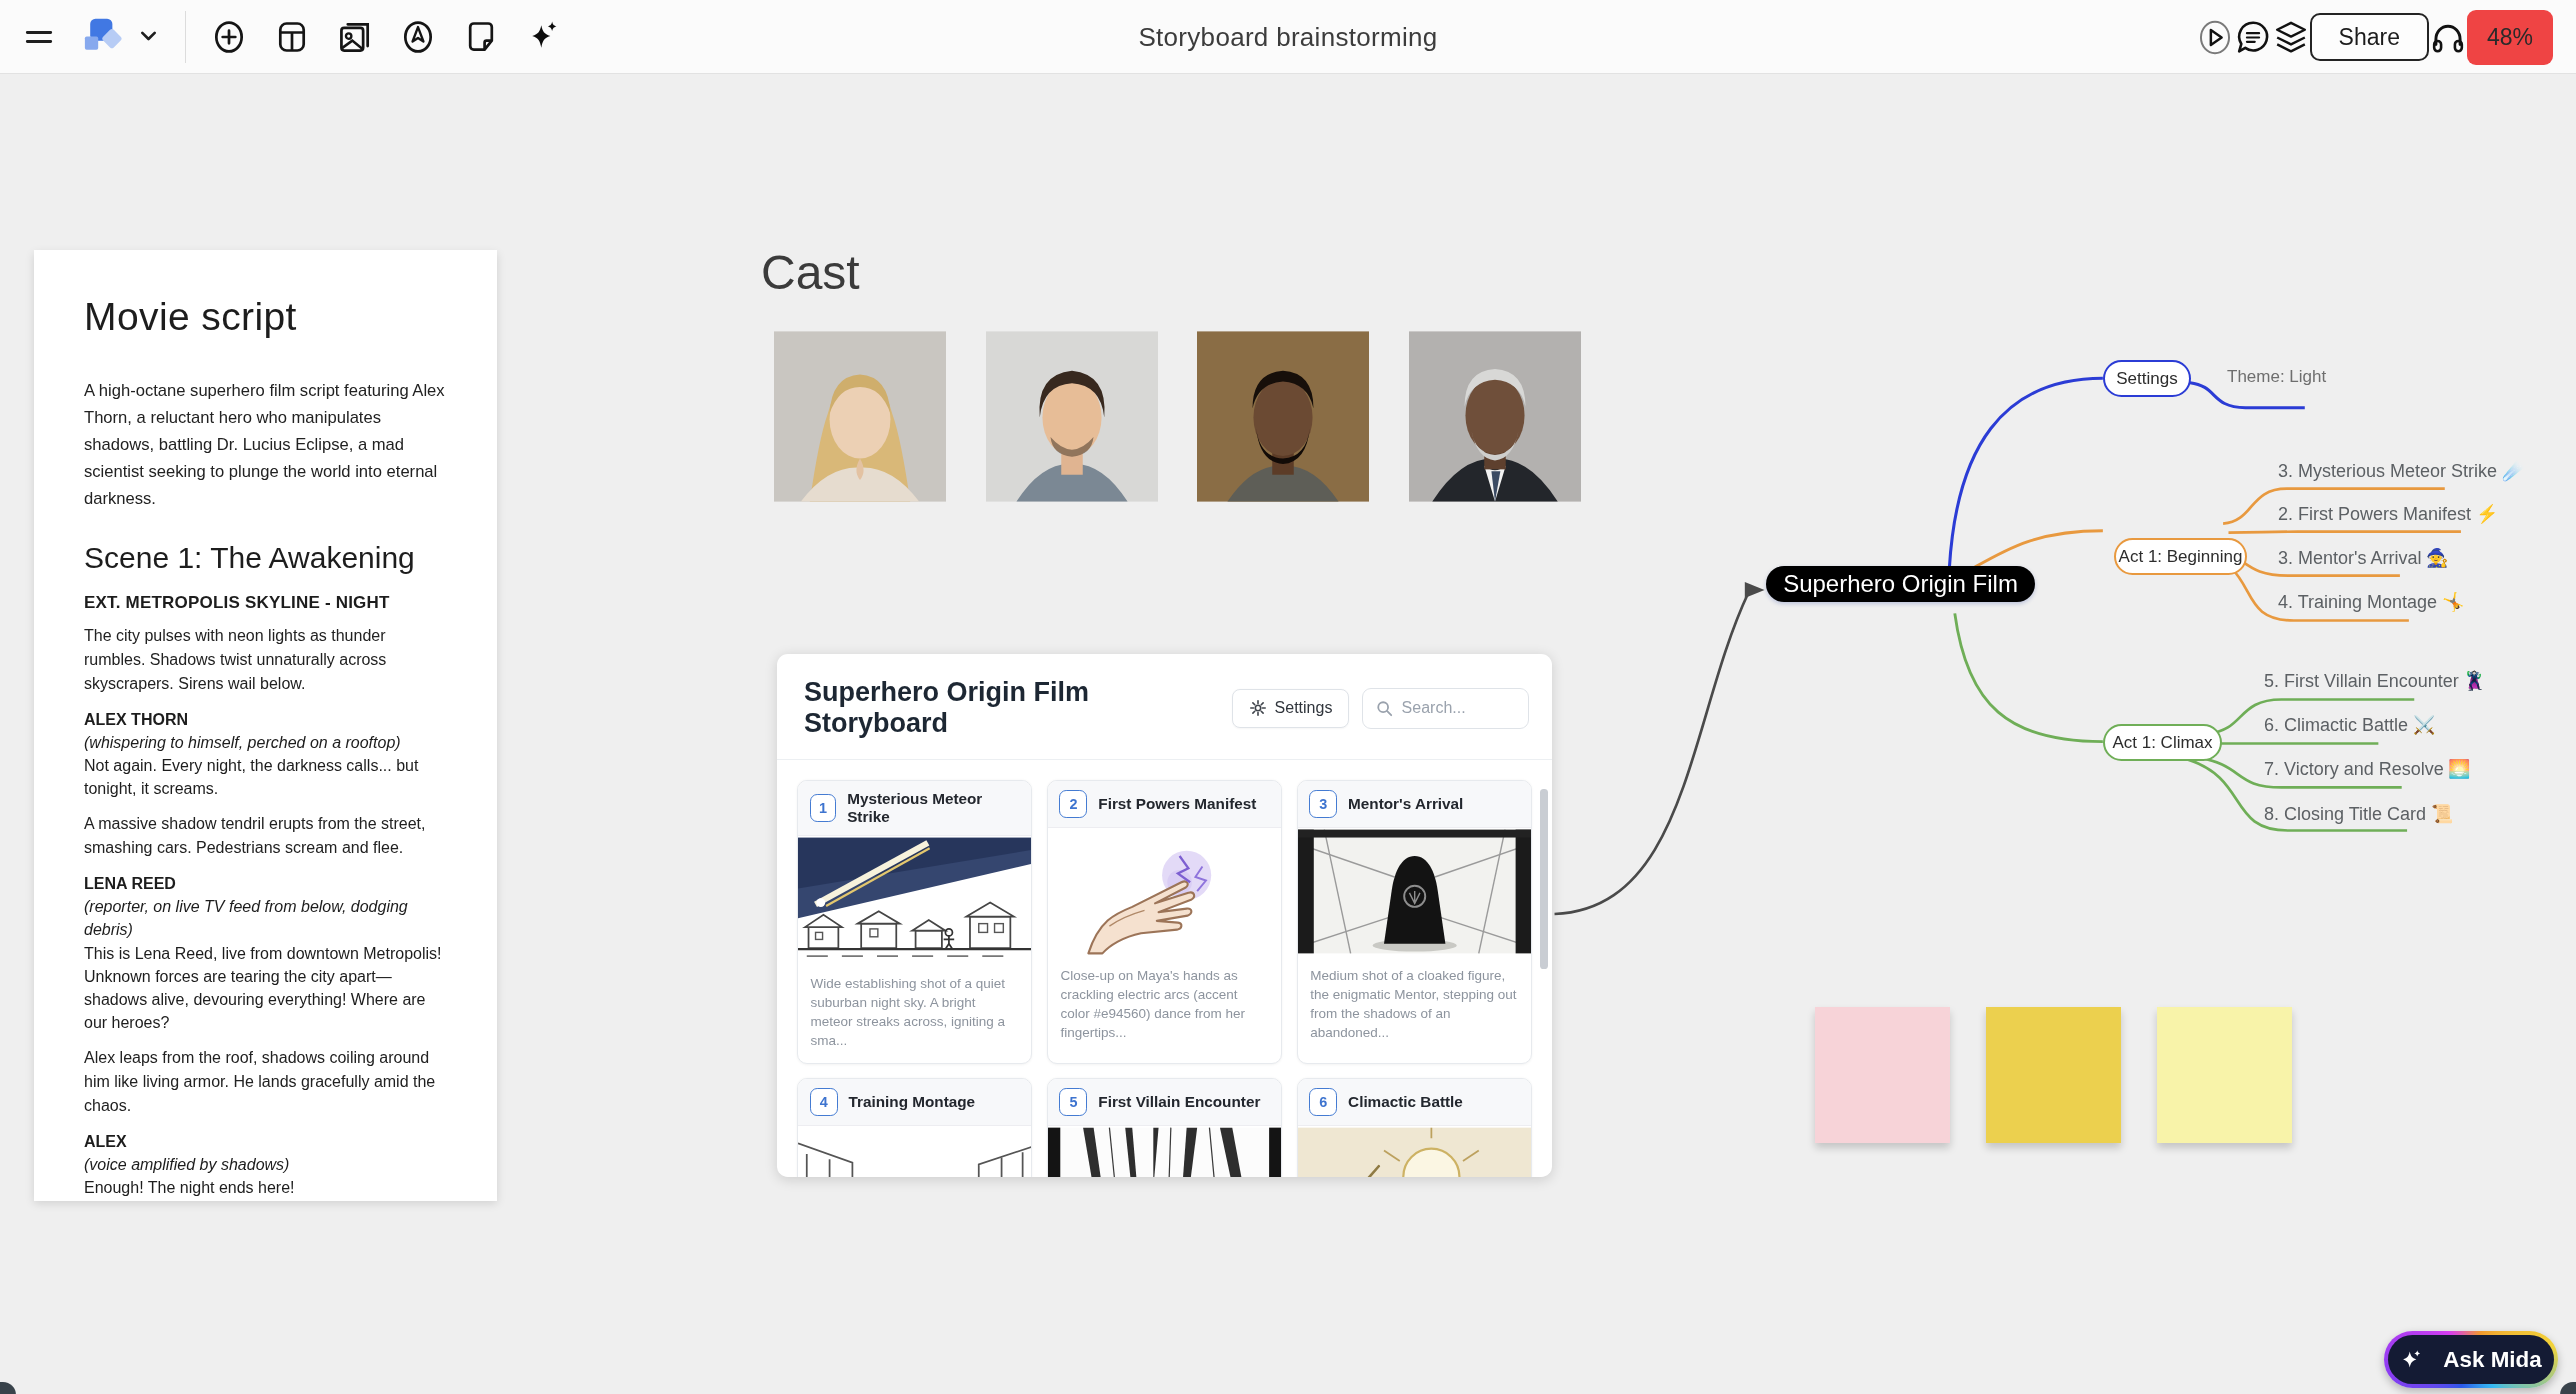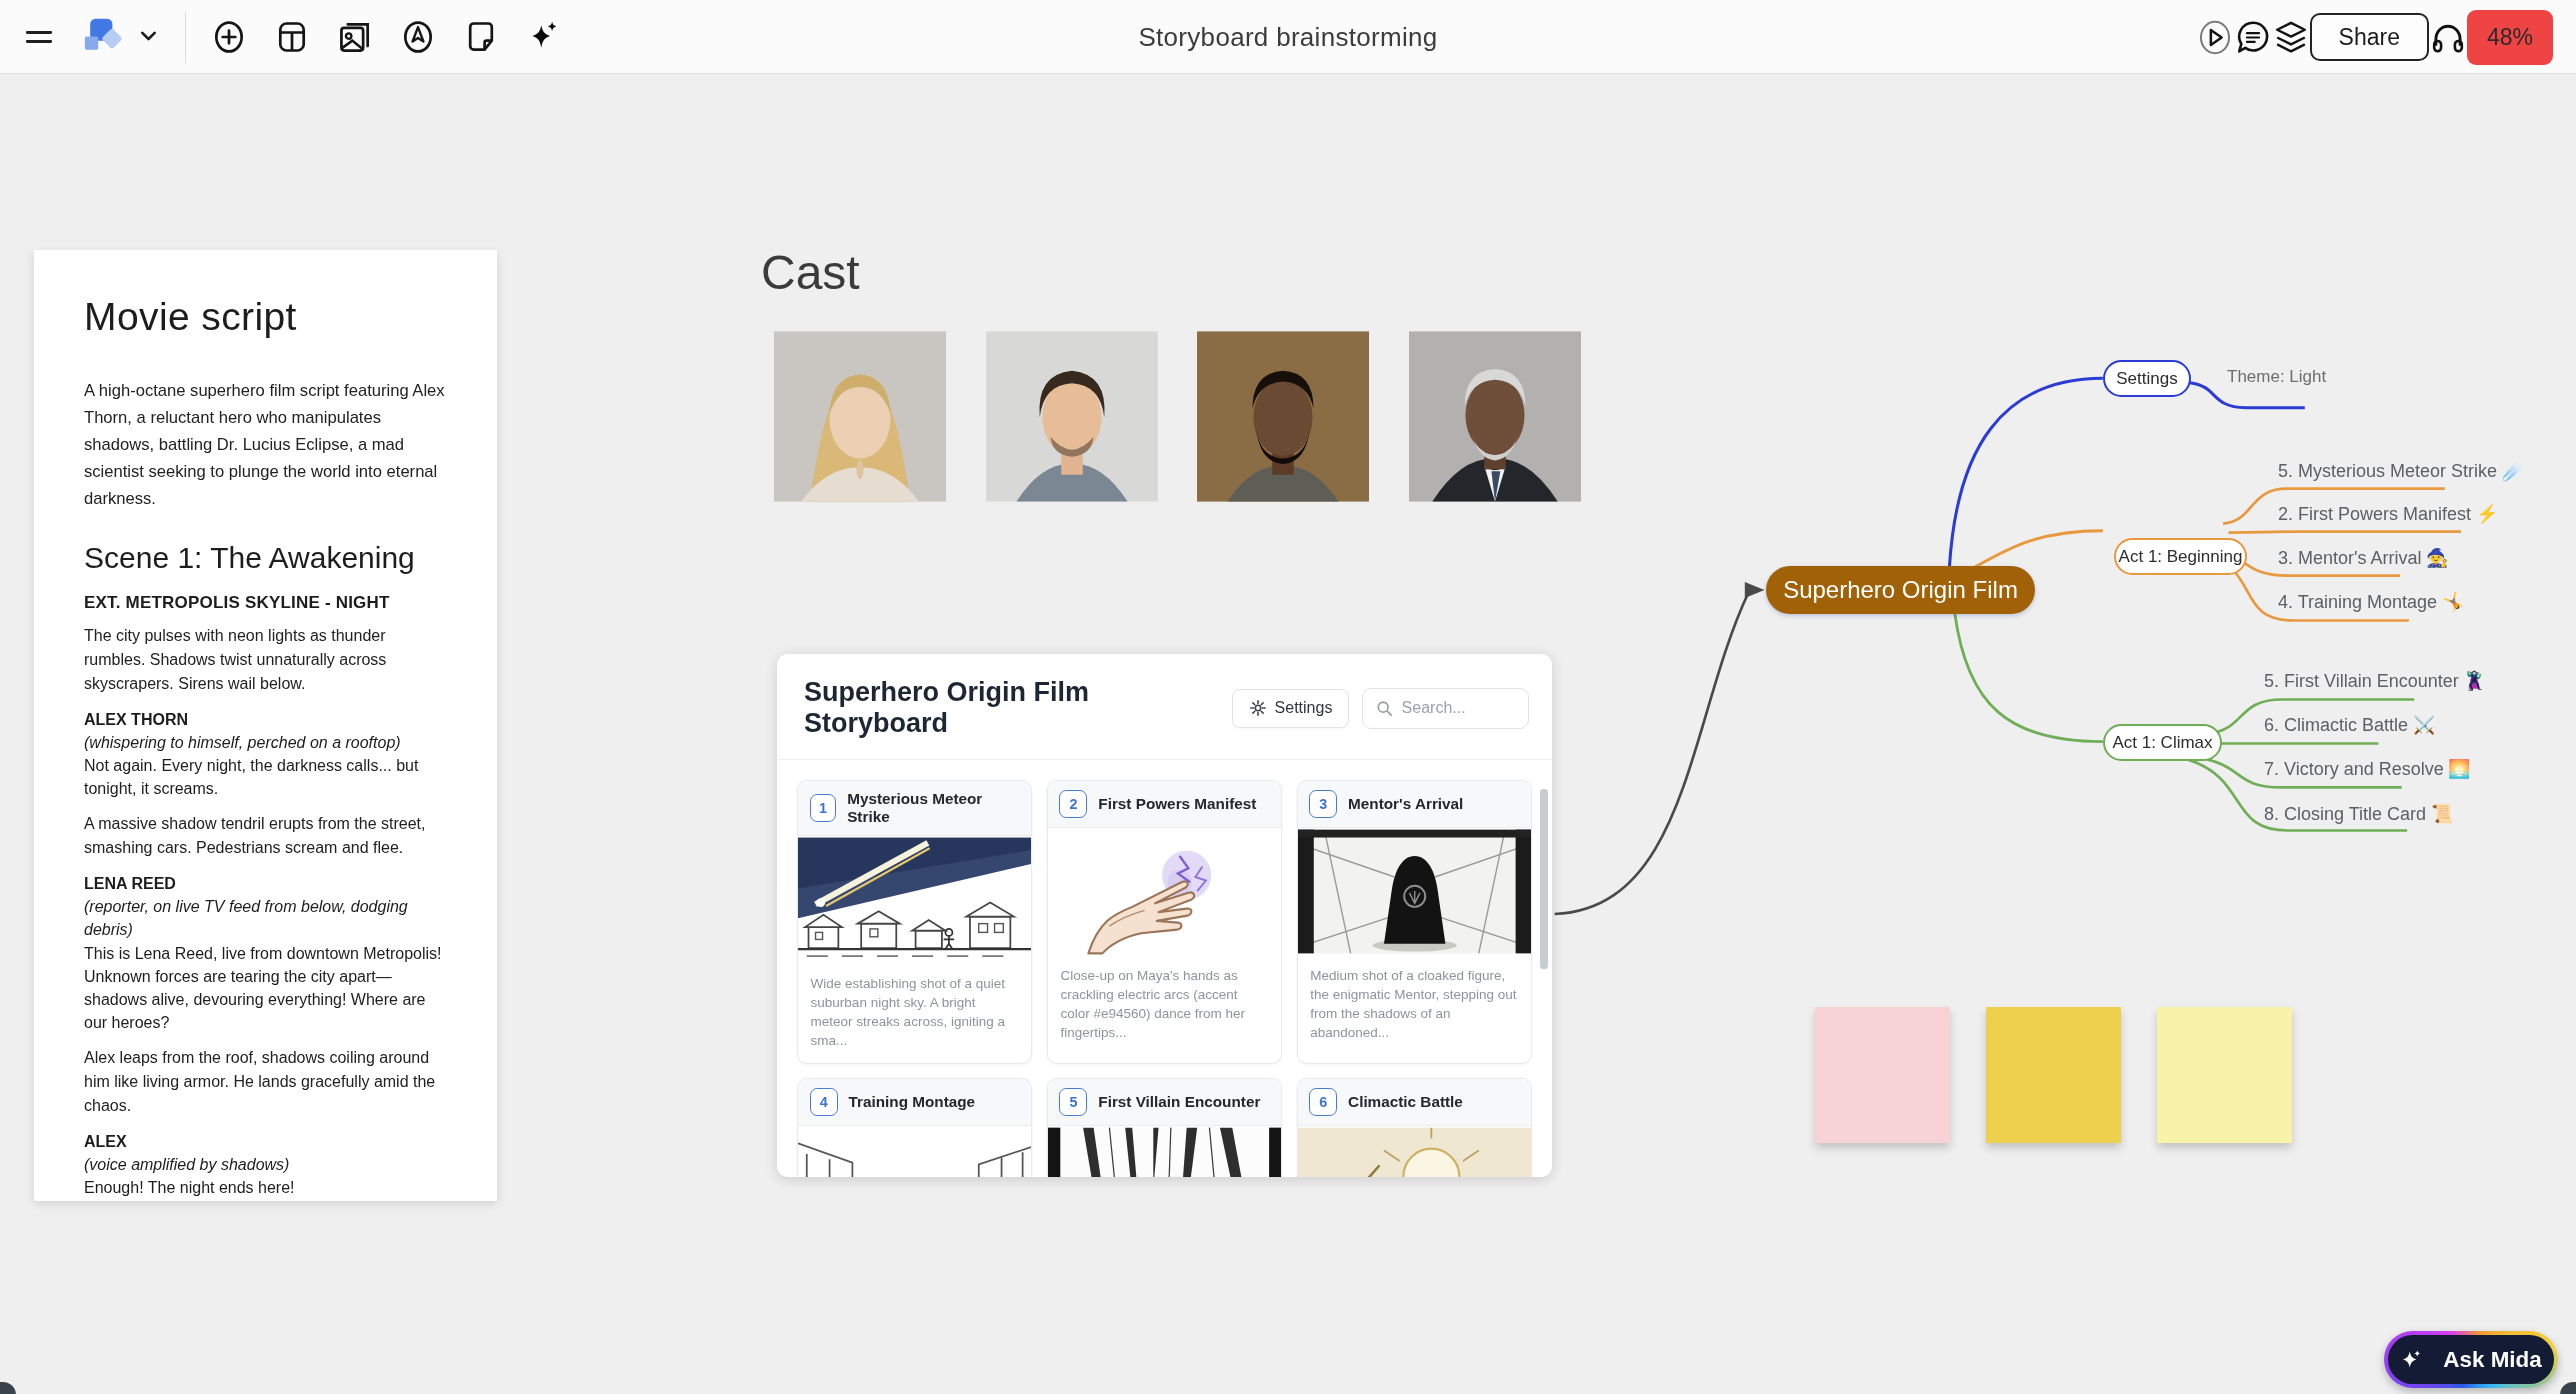"5. Mysterious Meteor Strike ☄️" div.mm-item { text: 5 -> 3 }
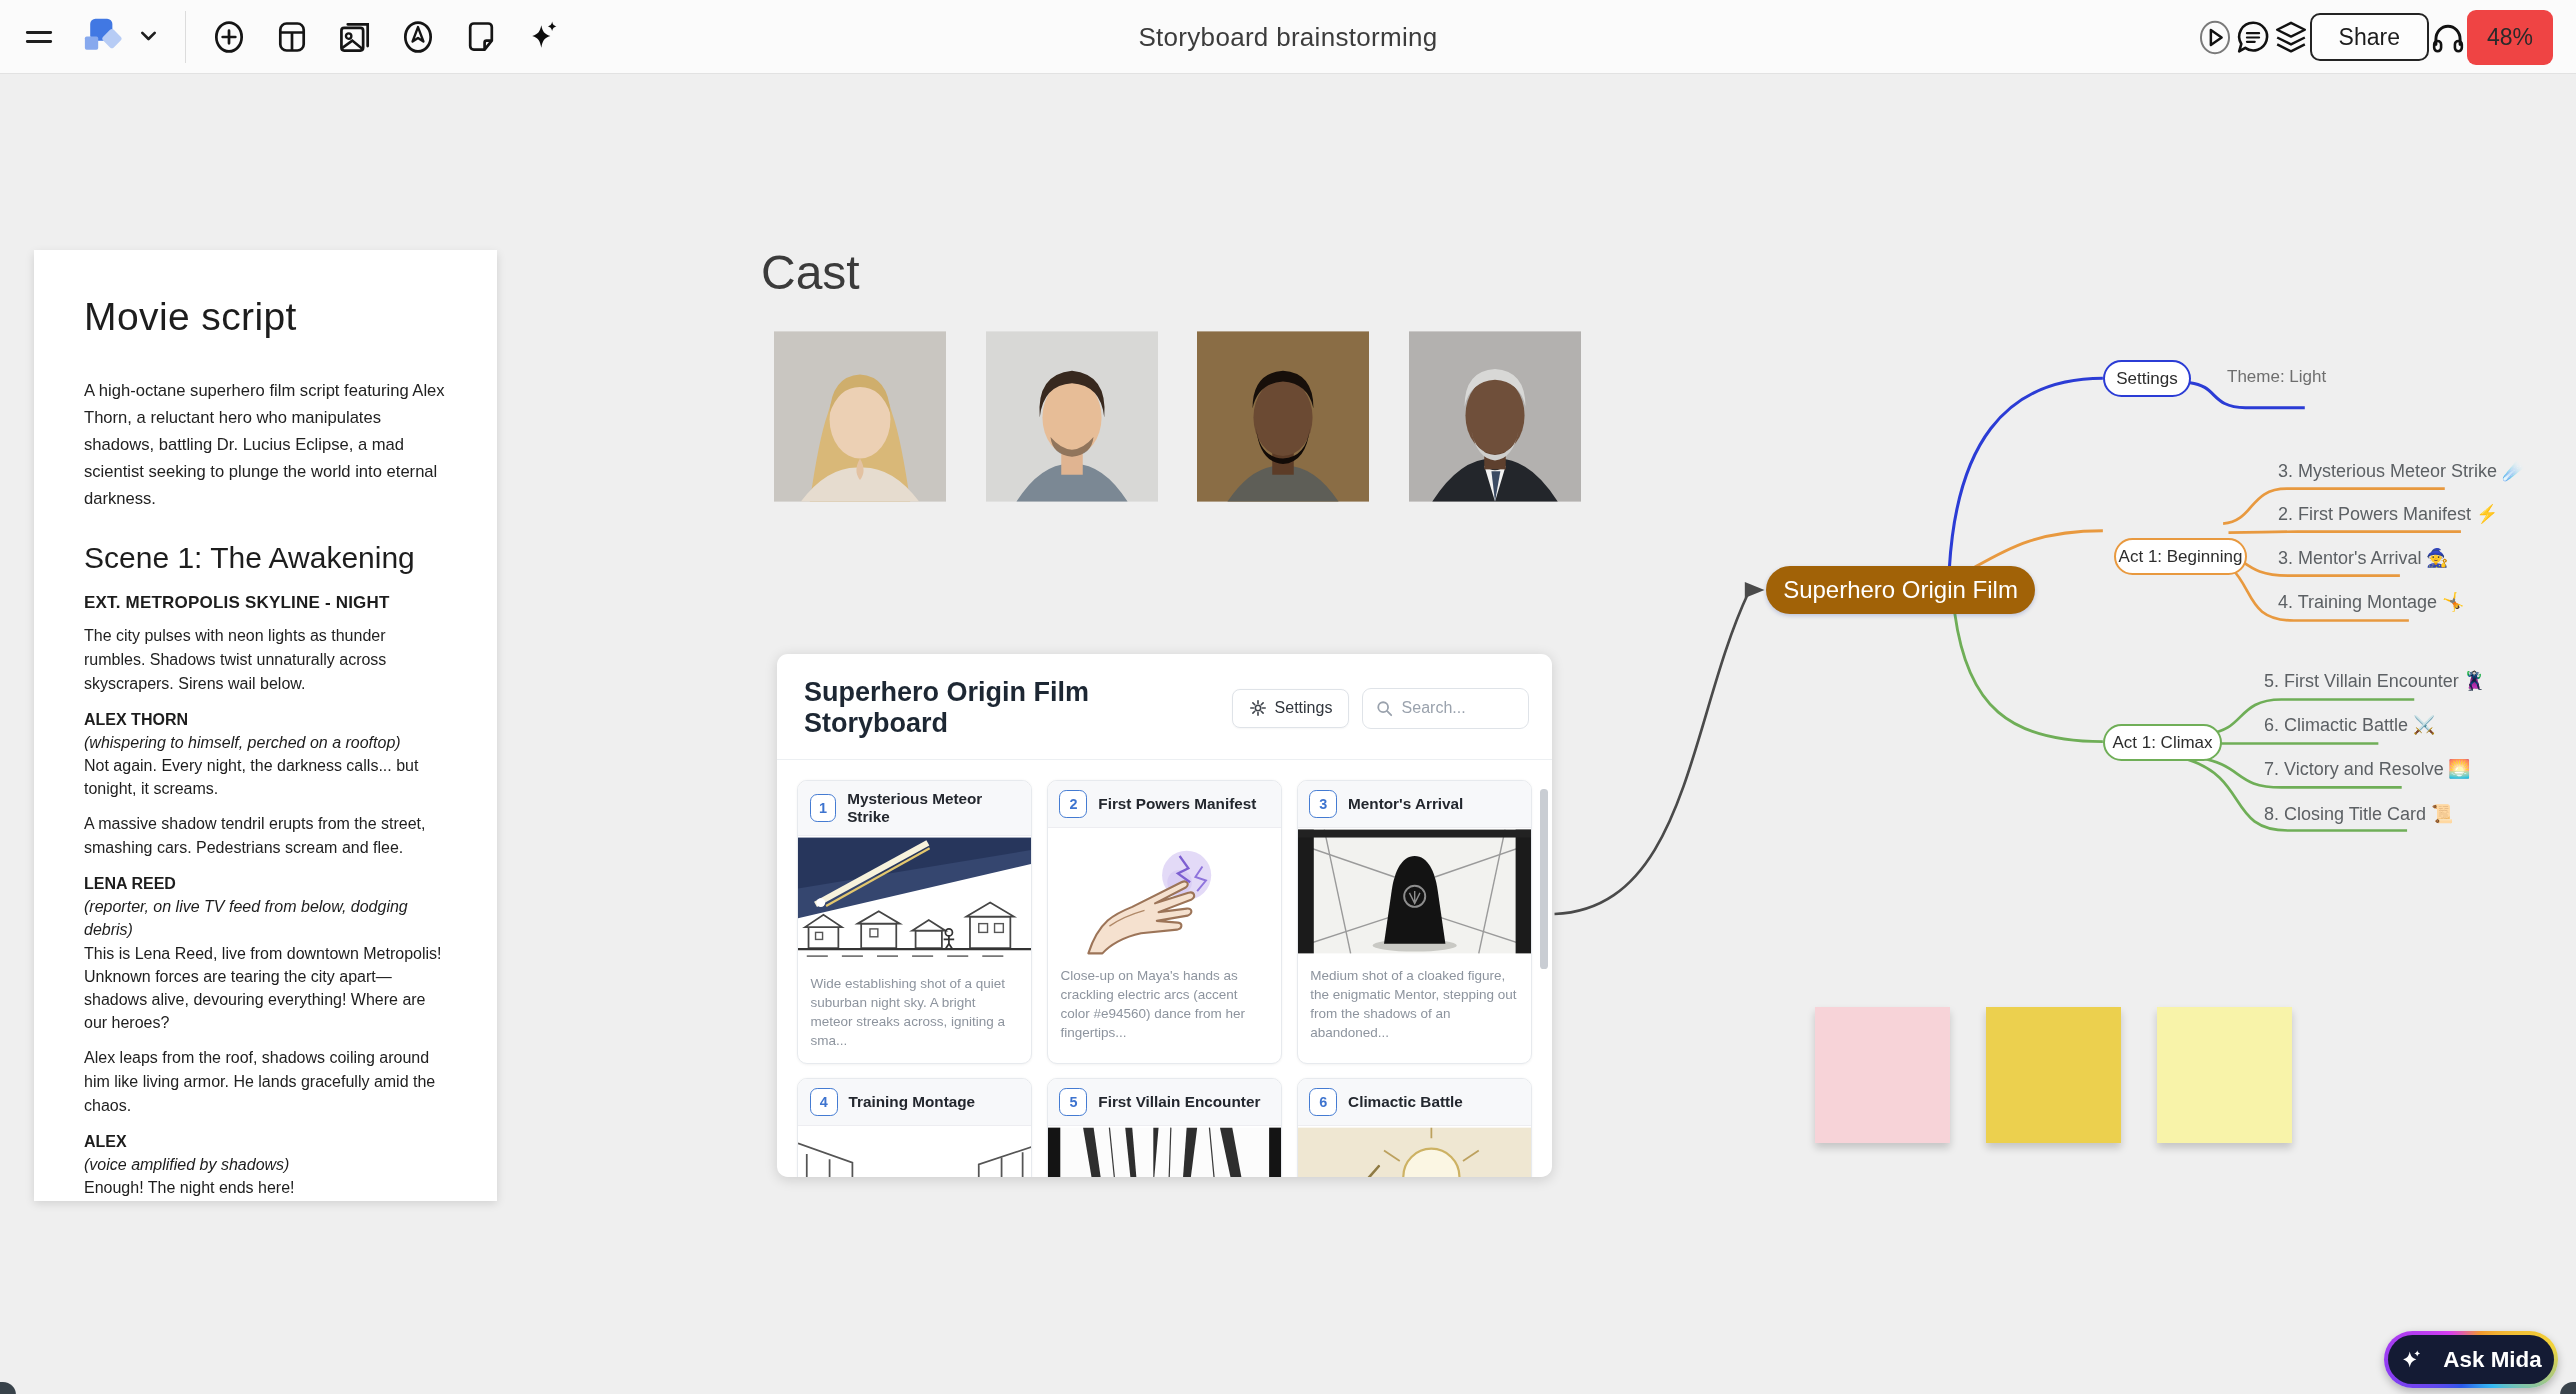"Superhero Origin Film" .mm-center { background: #a16207 -> #000000; height: 48px -> 36px }
